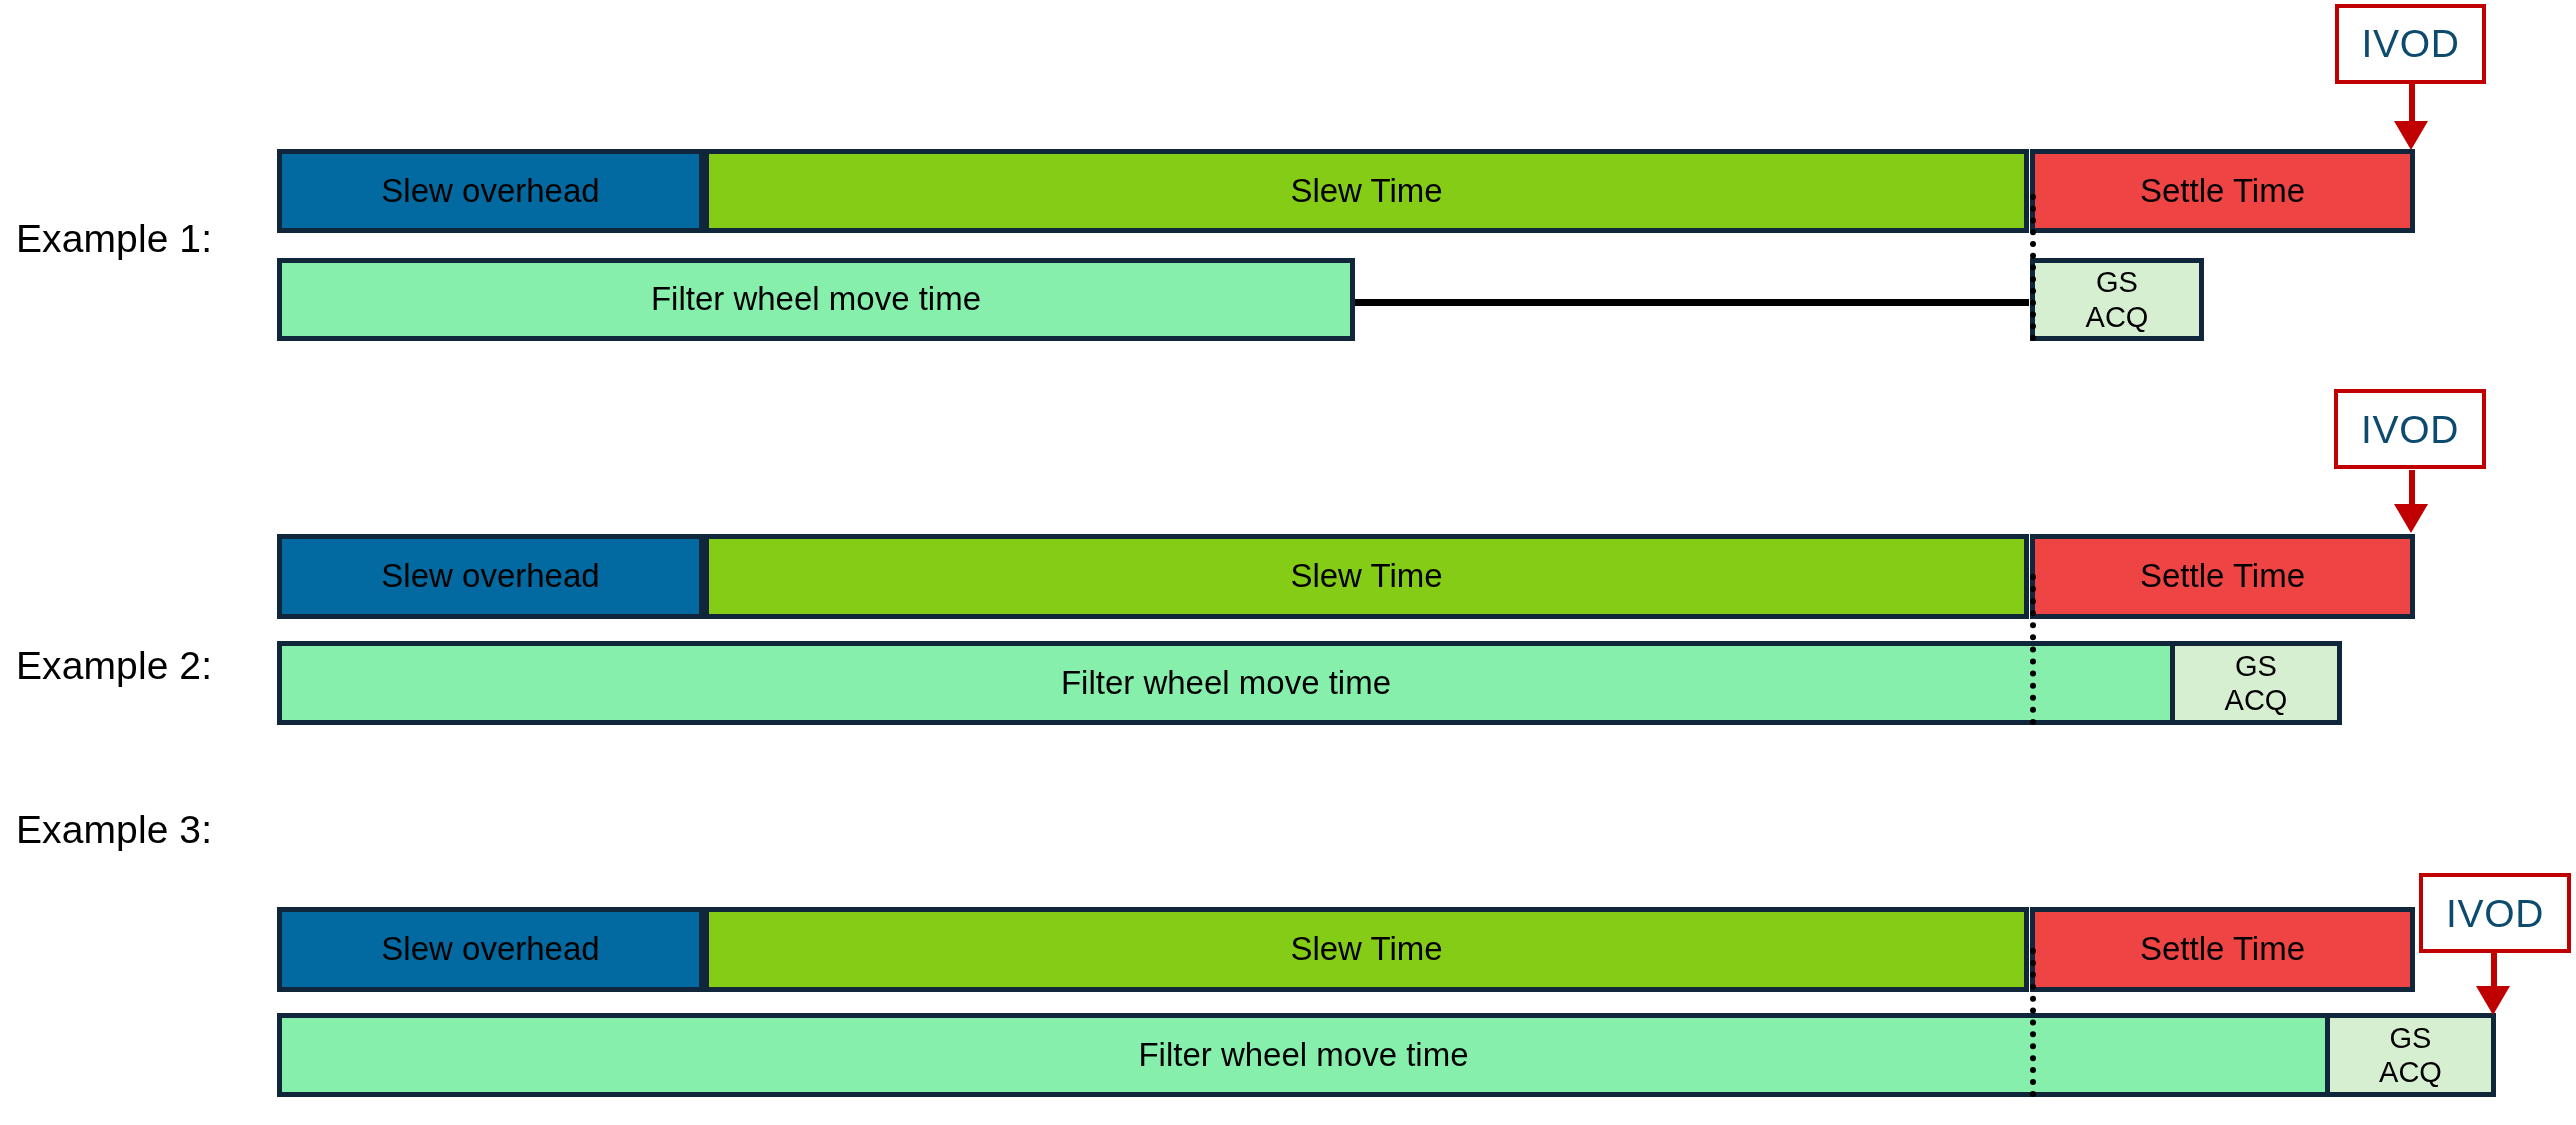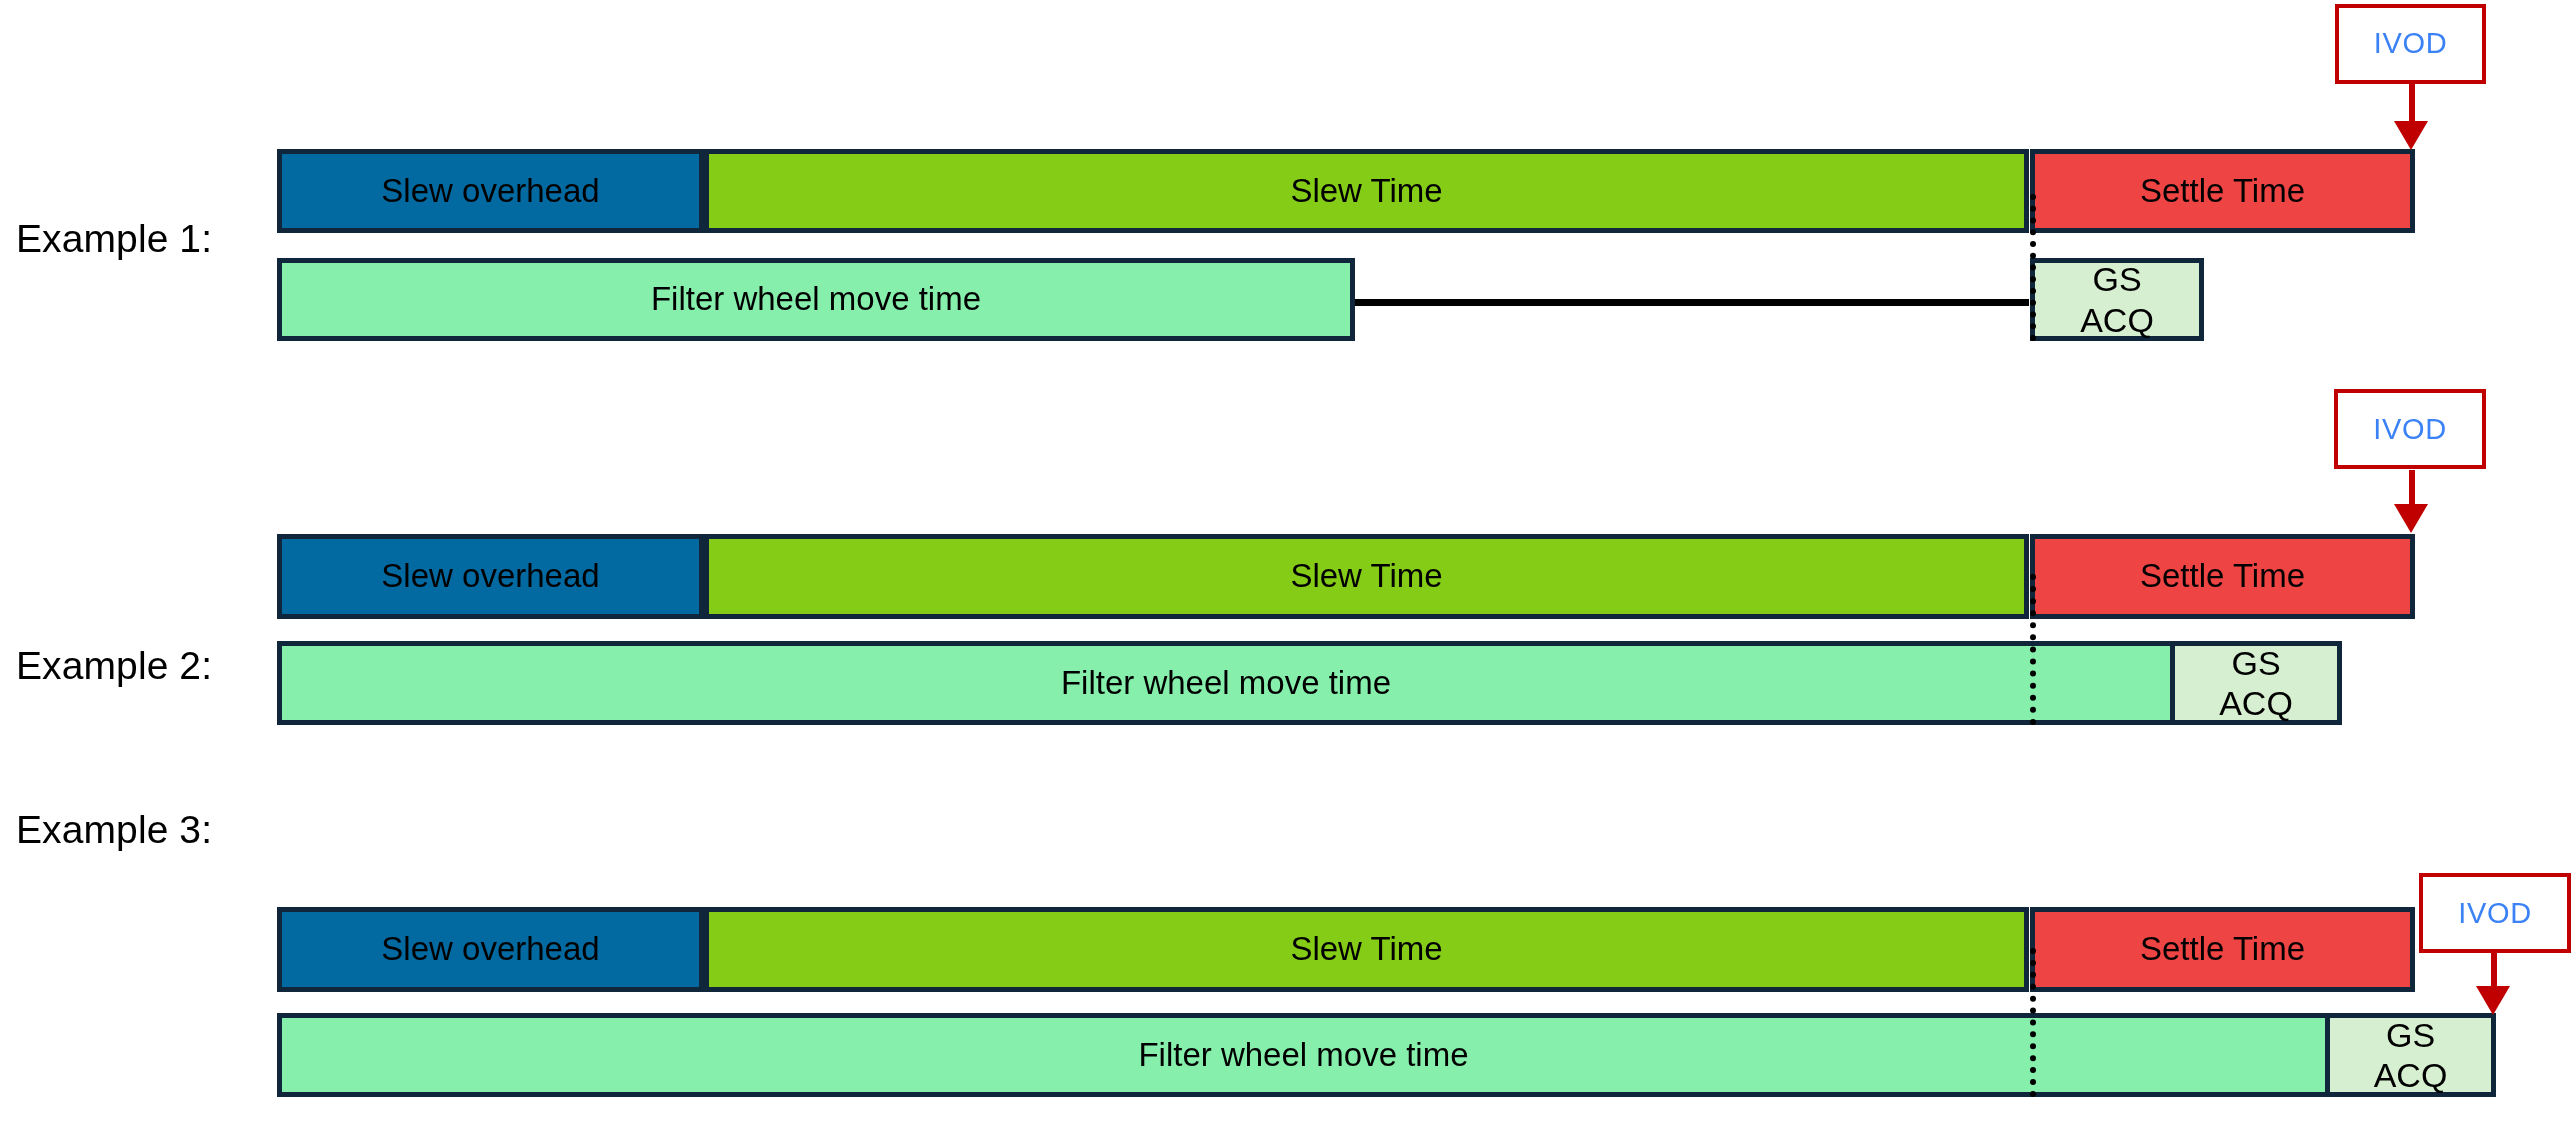"IVOD" .ivod-box { color: #3b82f6 -> #0c4a6e; font-size: 29px -> 39px }
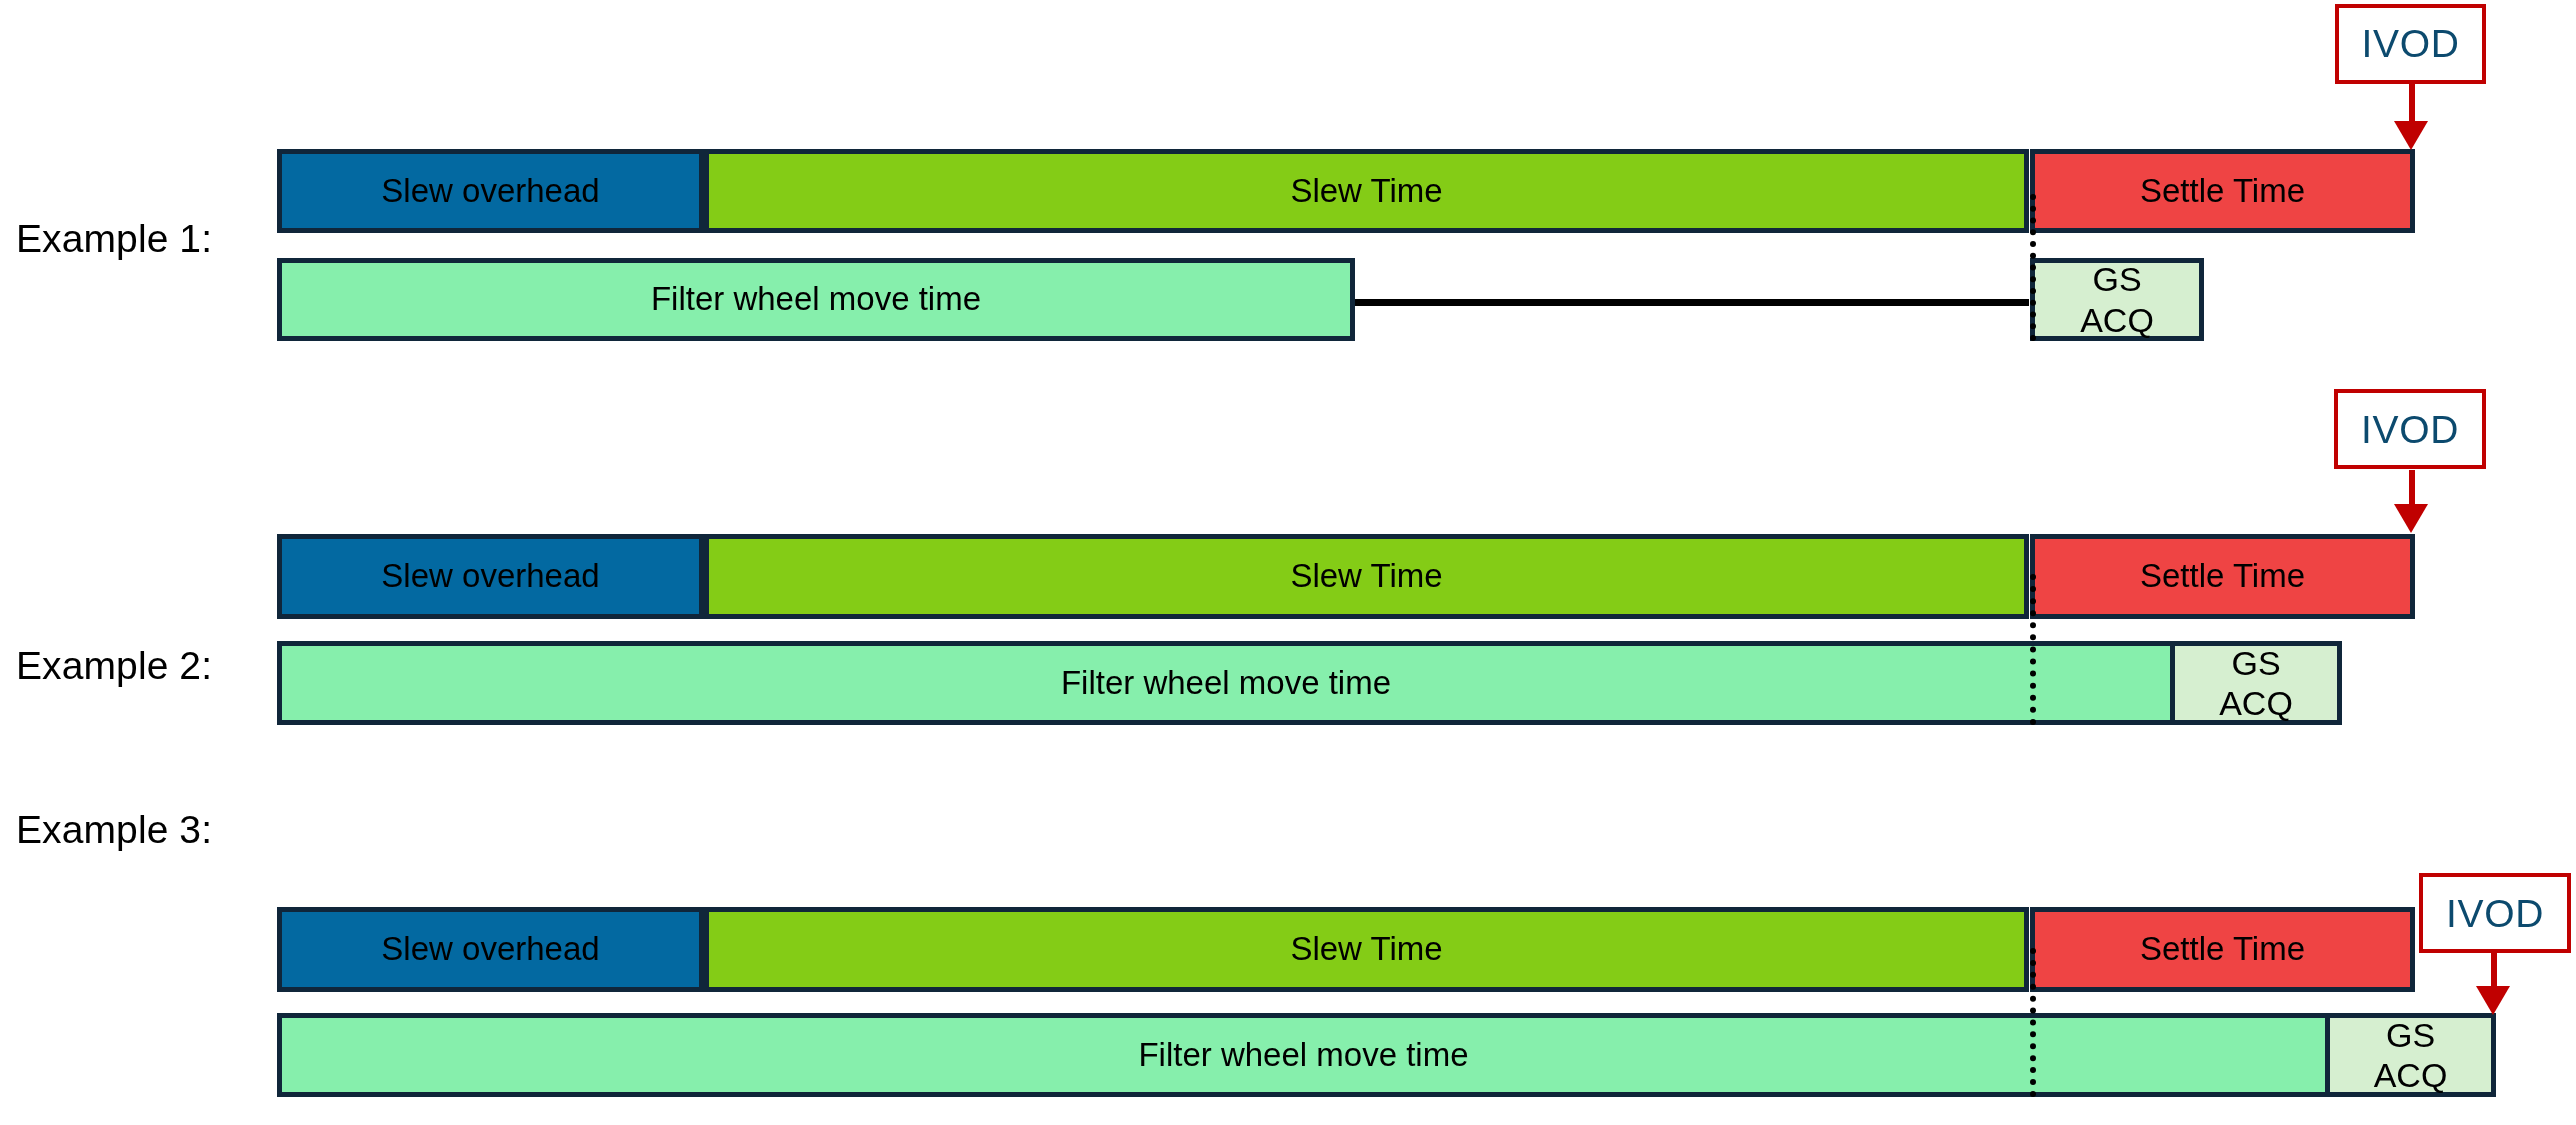"GS" .seg.two-line { font-size: 34px -> 29px }
